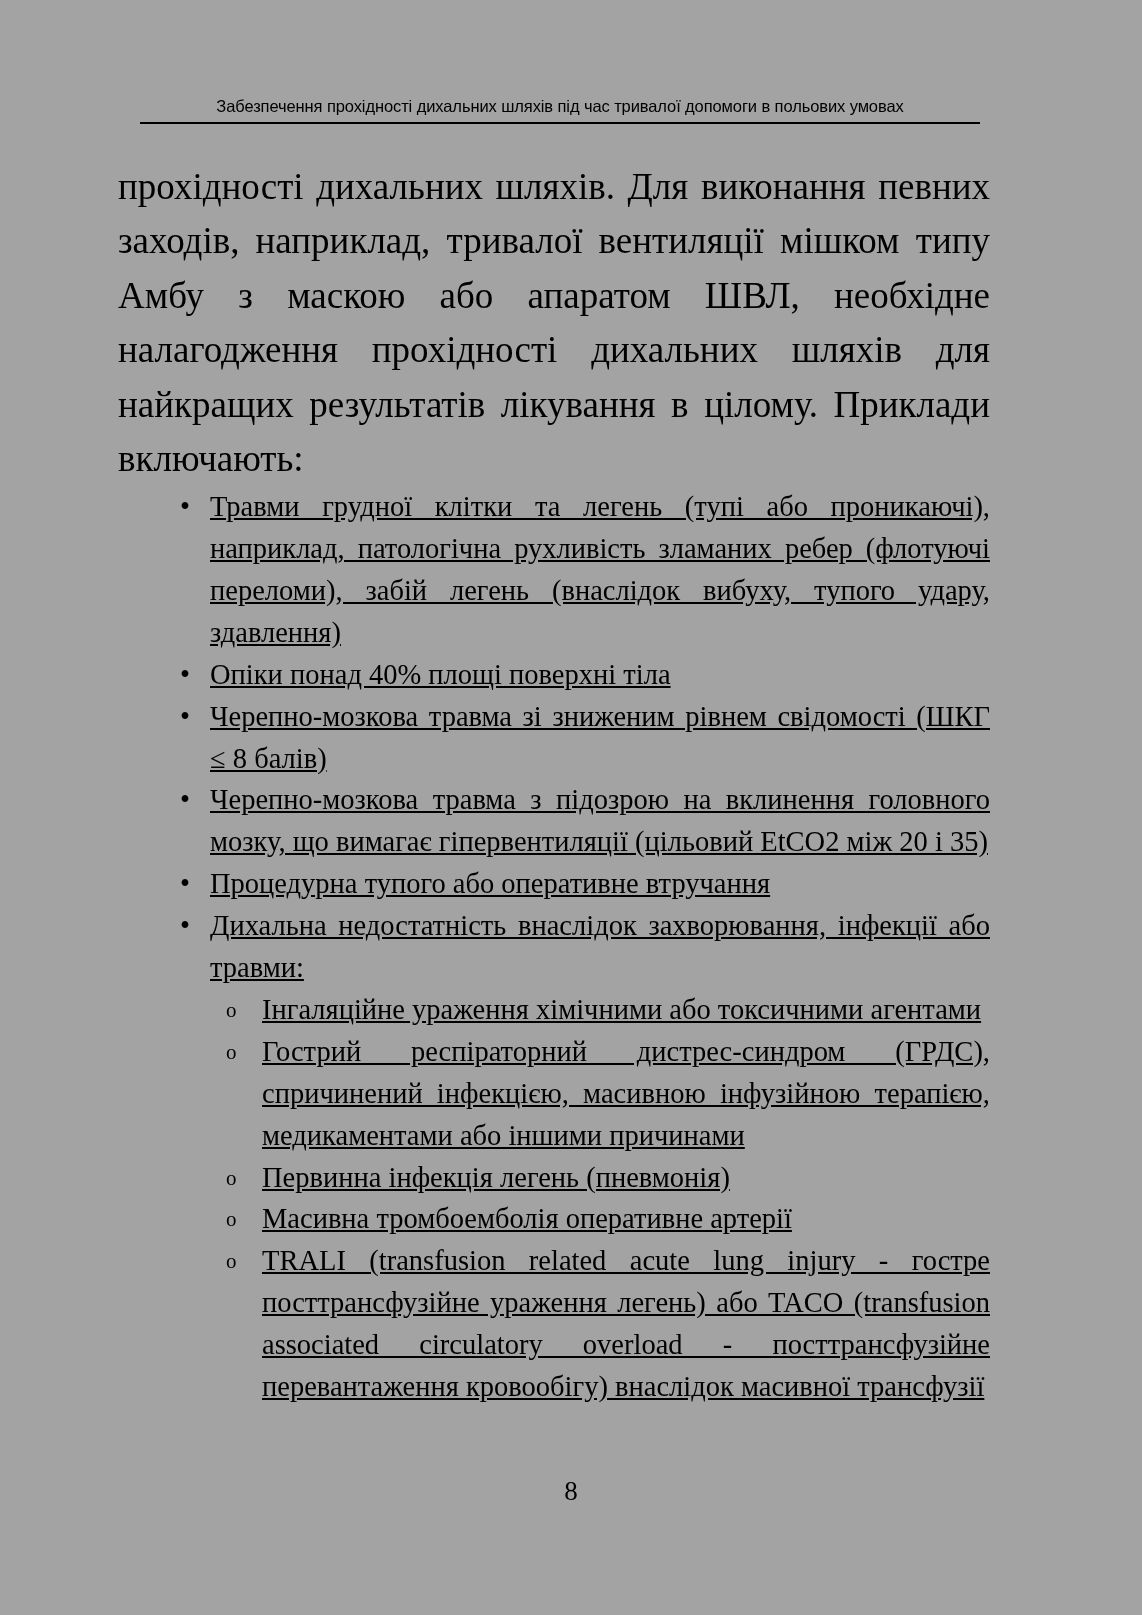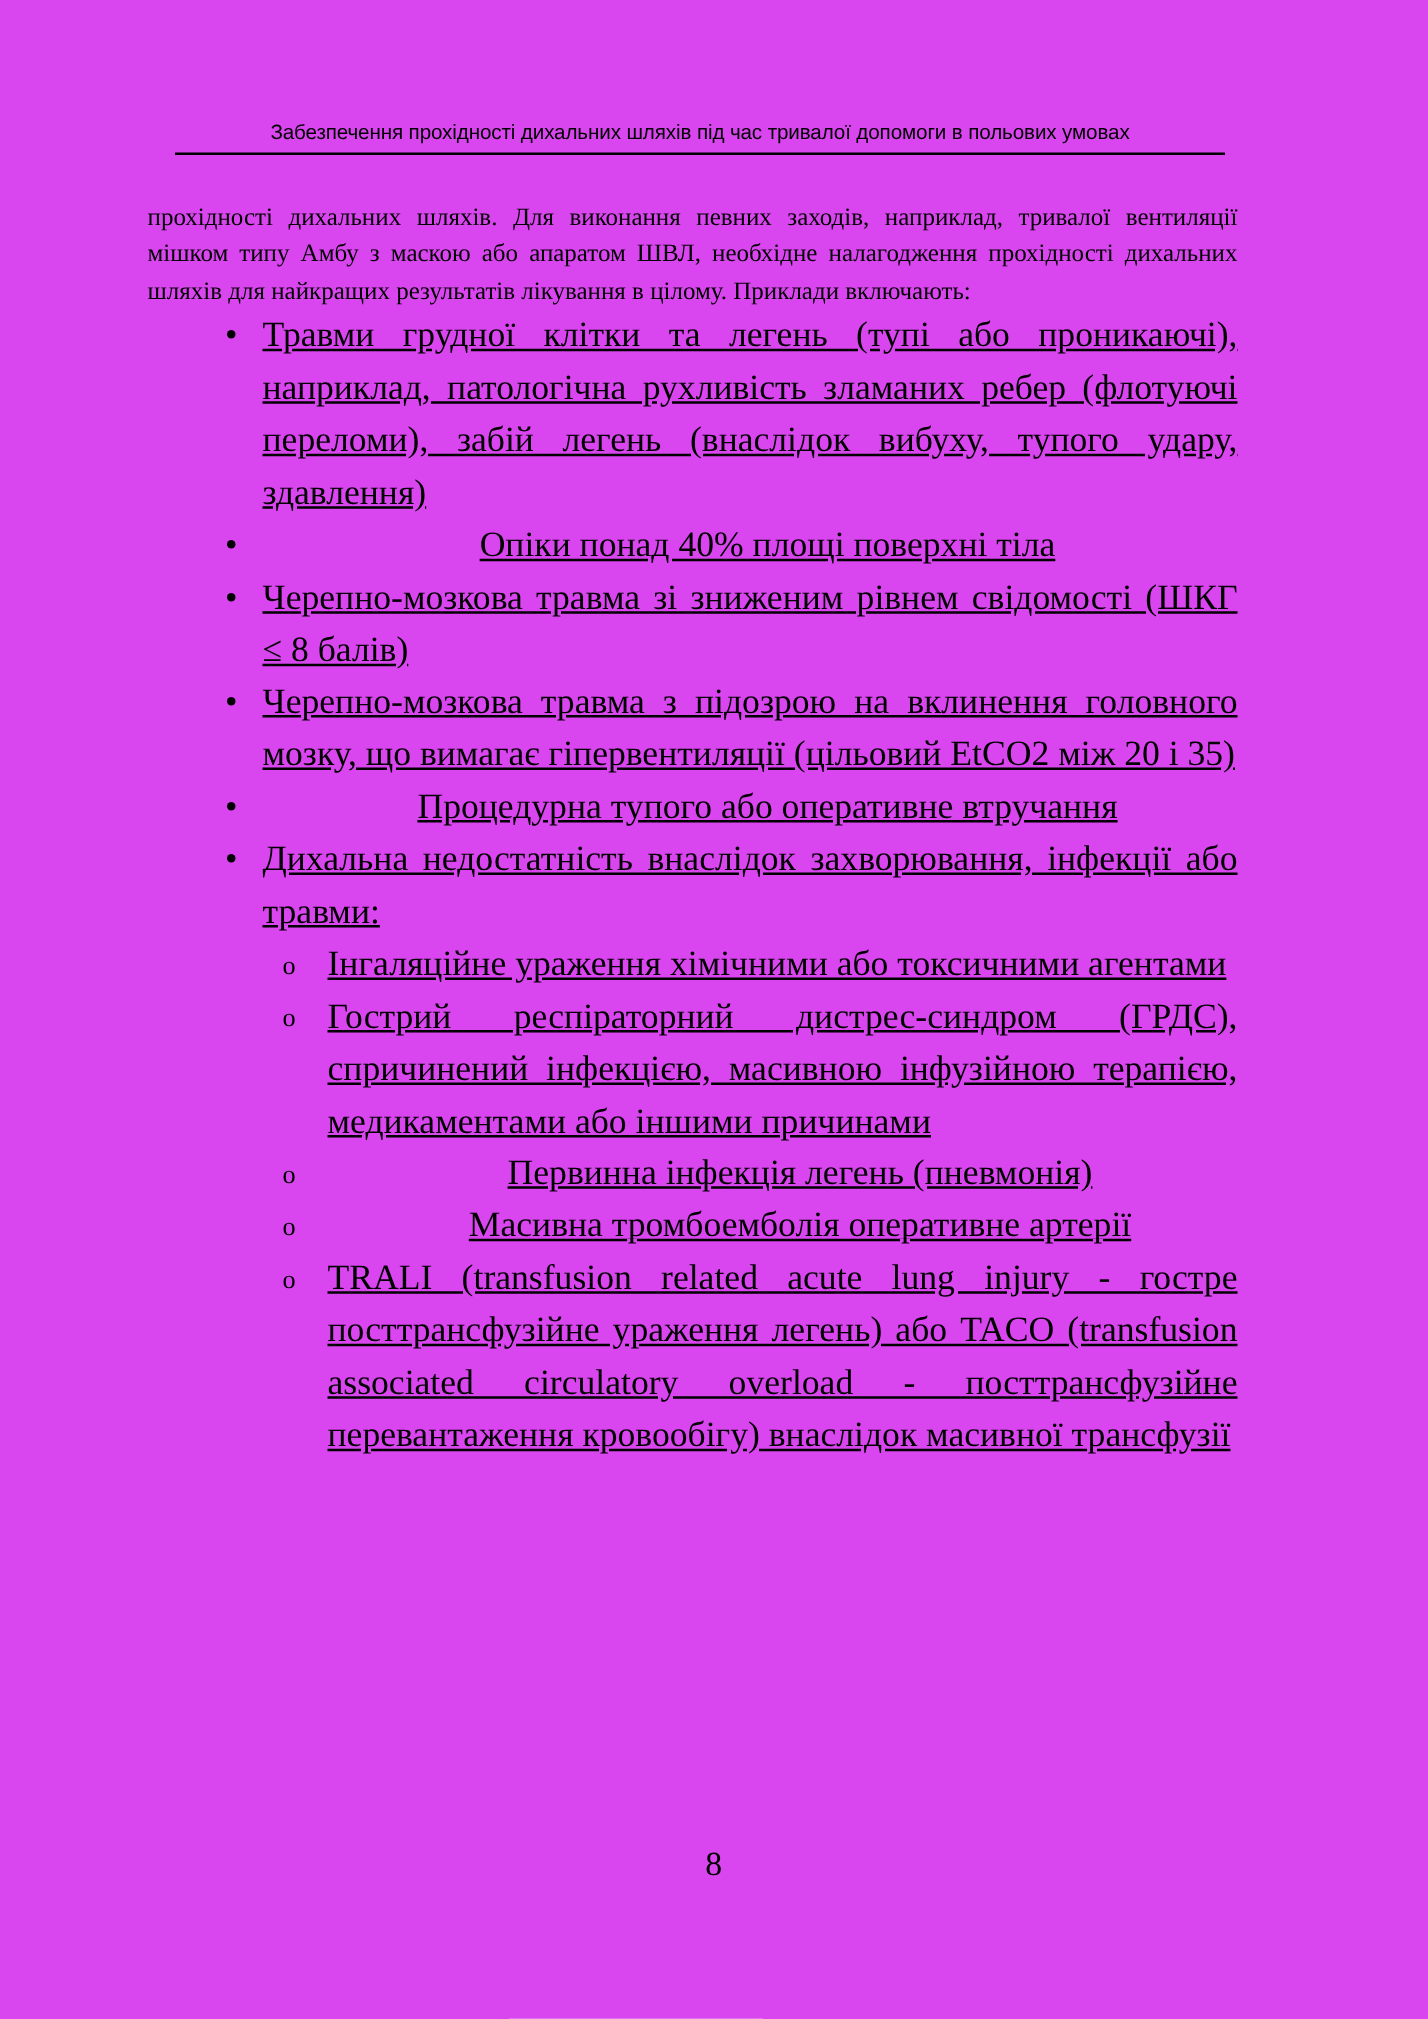"Забезпечення прохідності дихальних" .page { background: #d946ef -> #a3a3a3 }
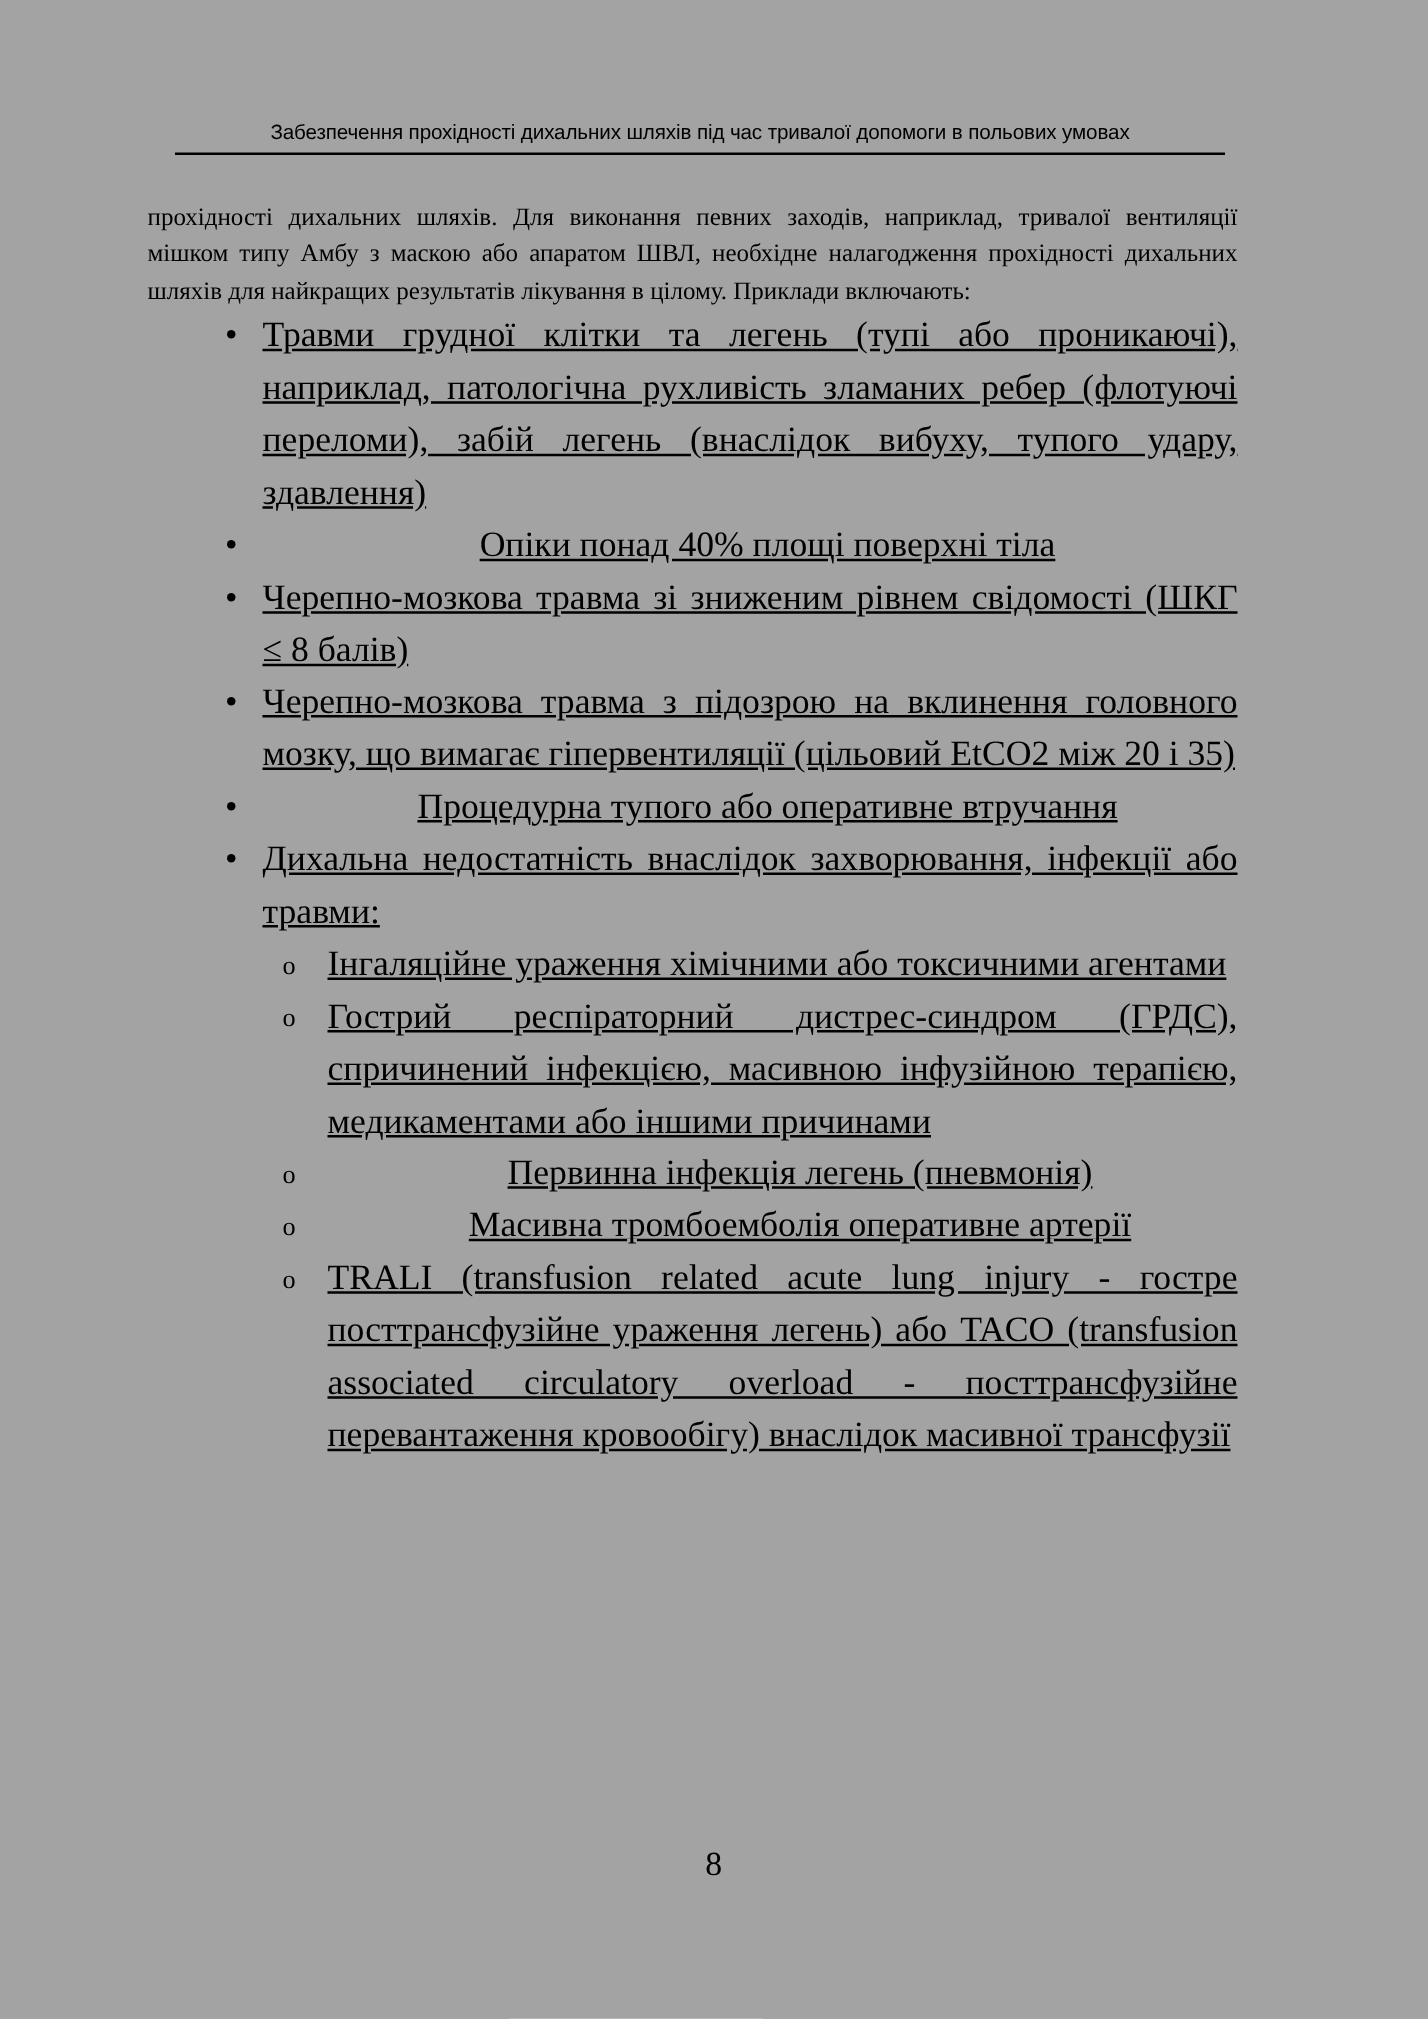"прохідності дихальних шляхів. Для" p.body-para { font-size: 20px -> 37px }
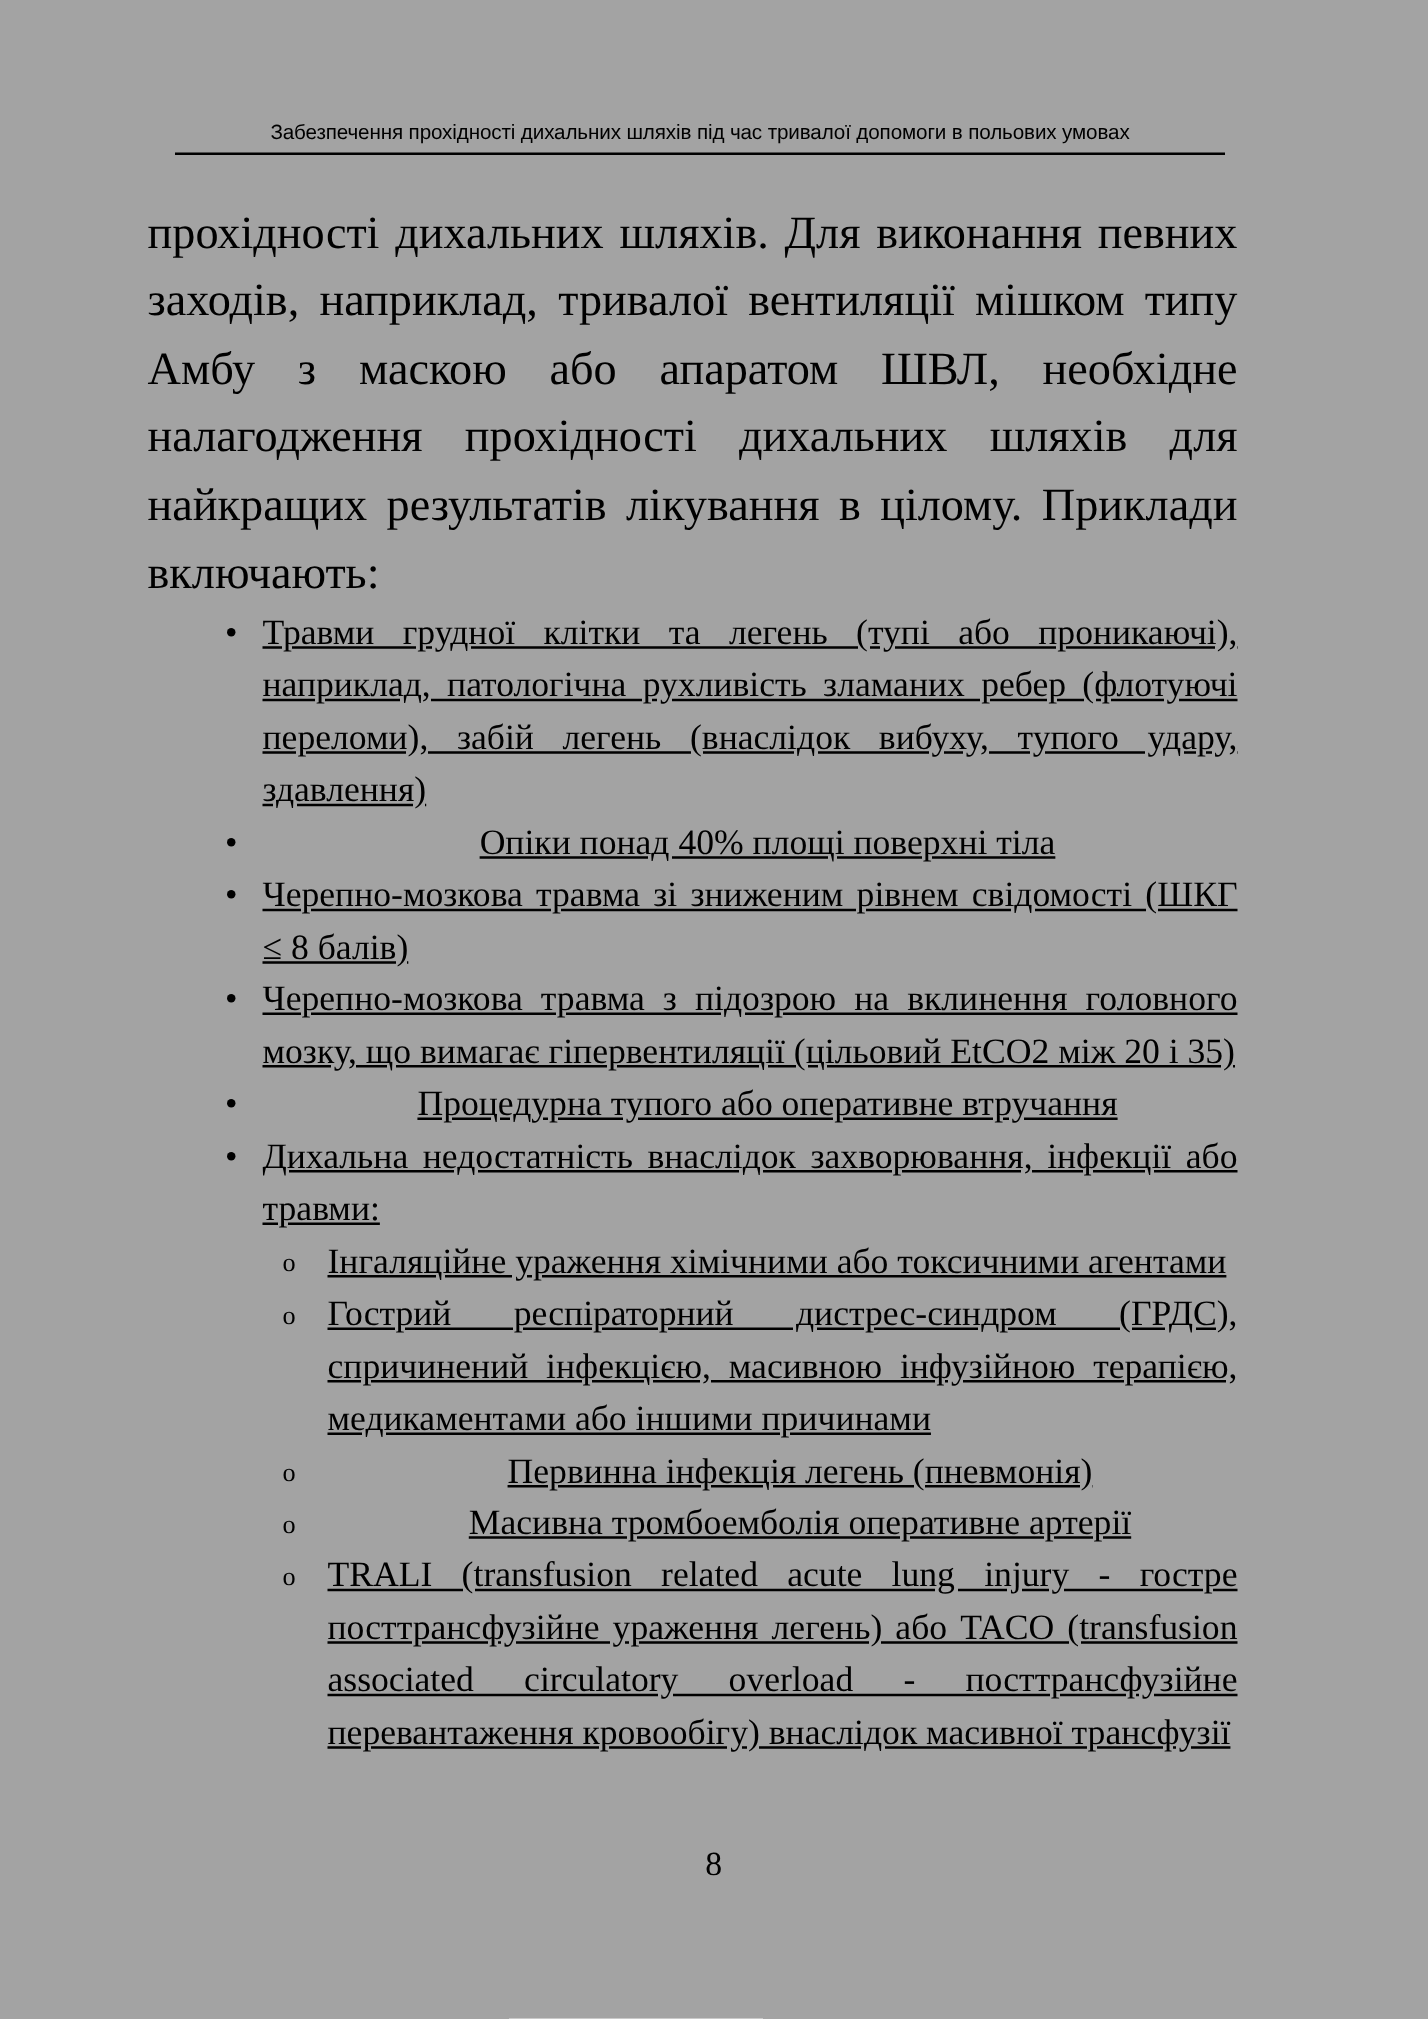"Опіки понад 40% площі поверхні" li.nojust, li.nojust > .txt { margin-left: 28px -> none; text-align: center -> left }
